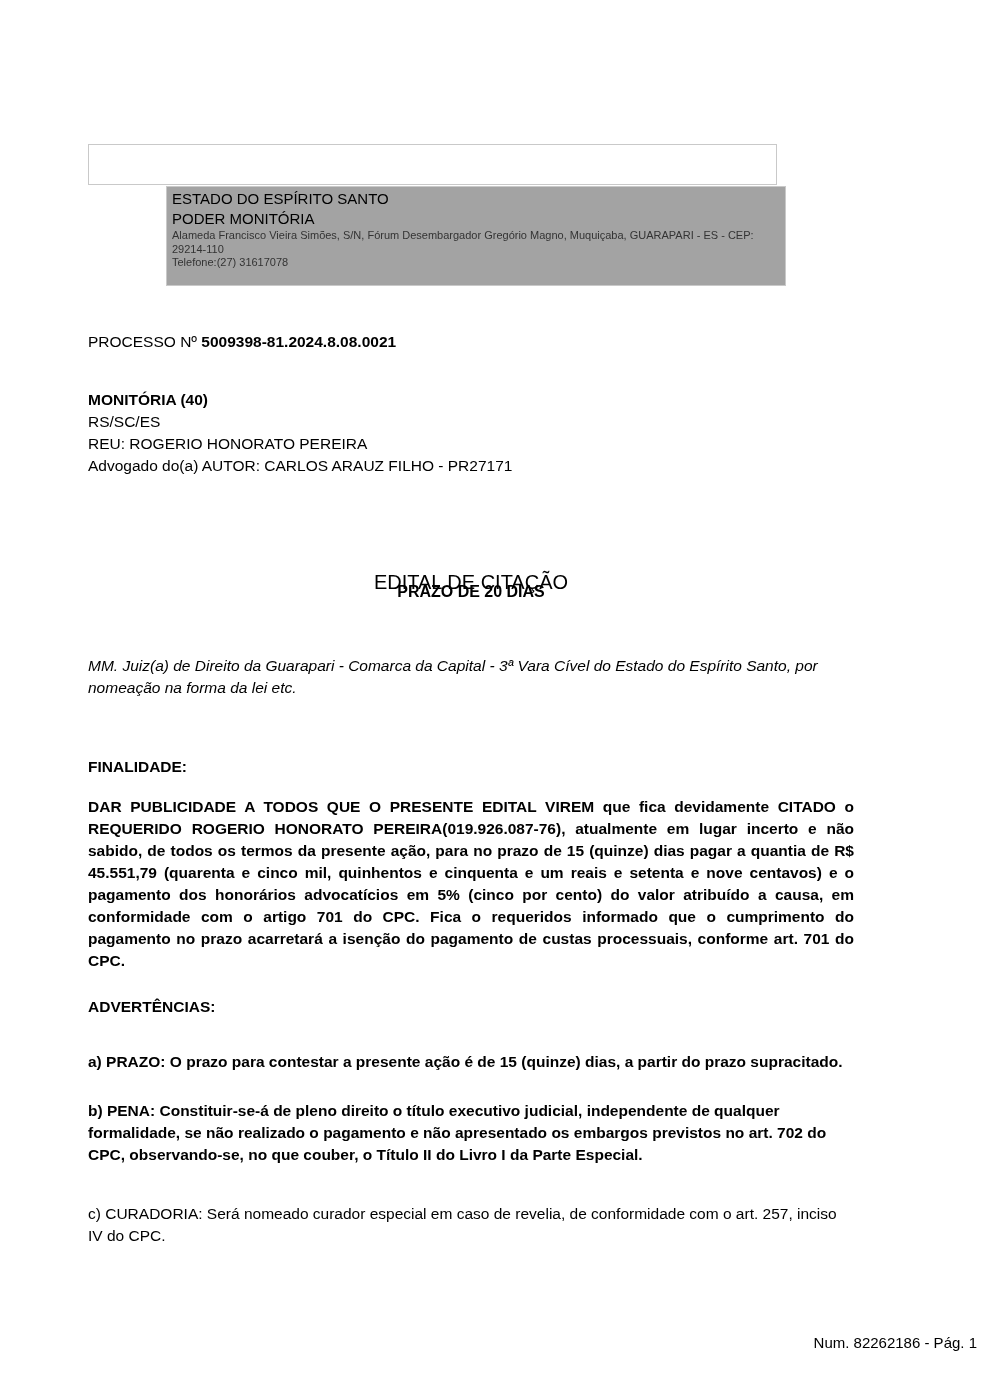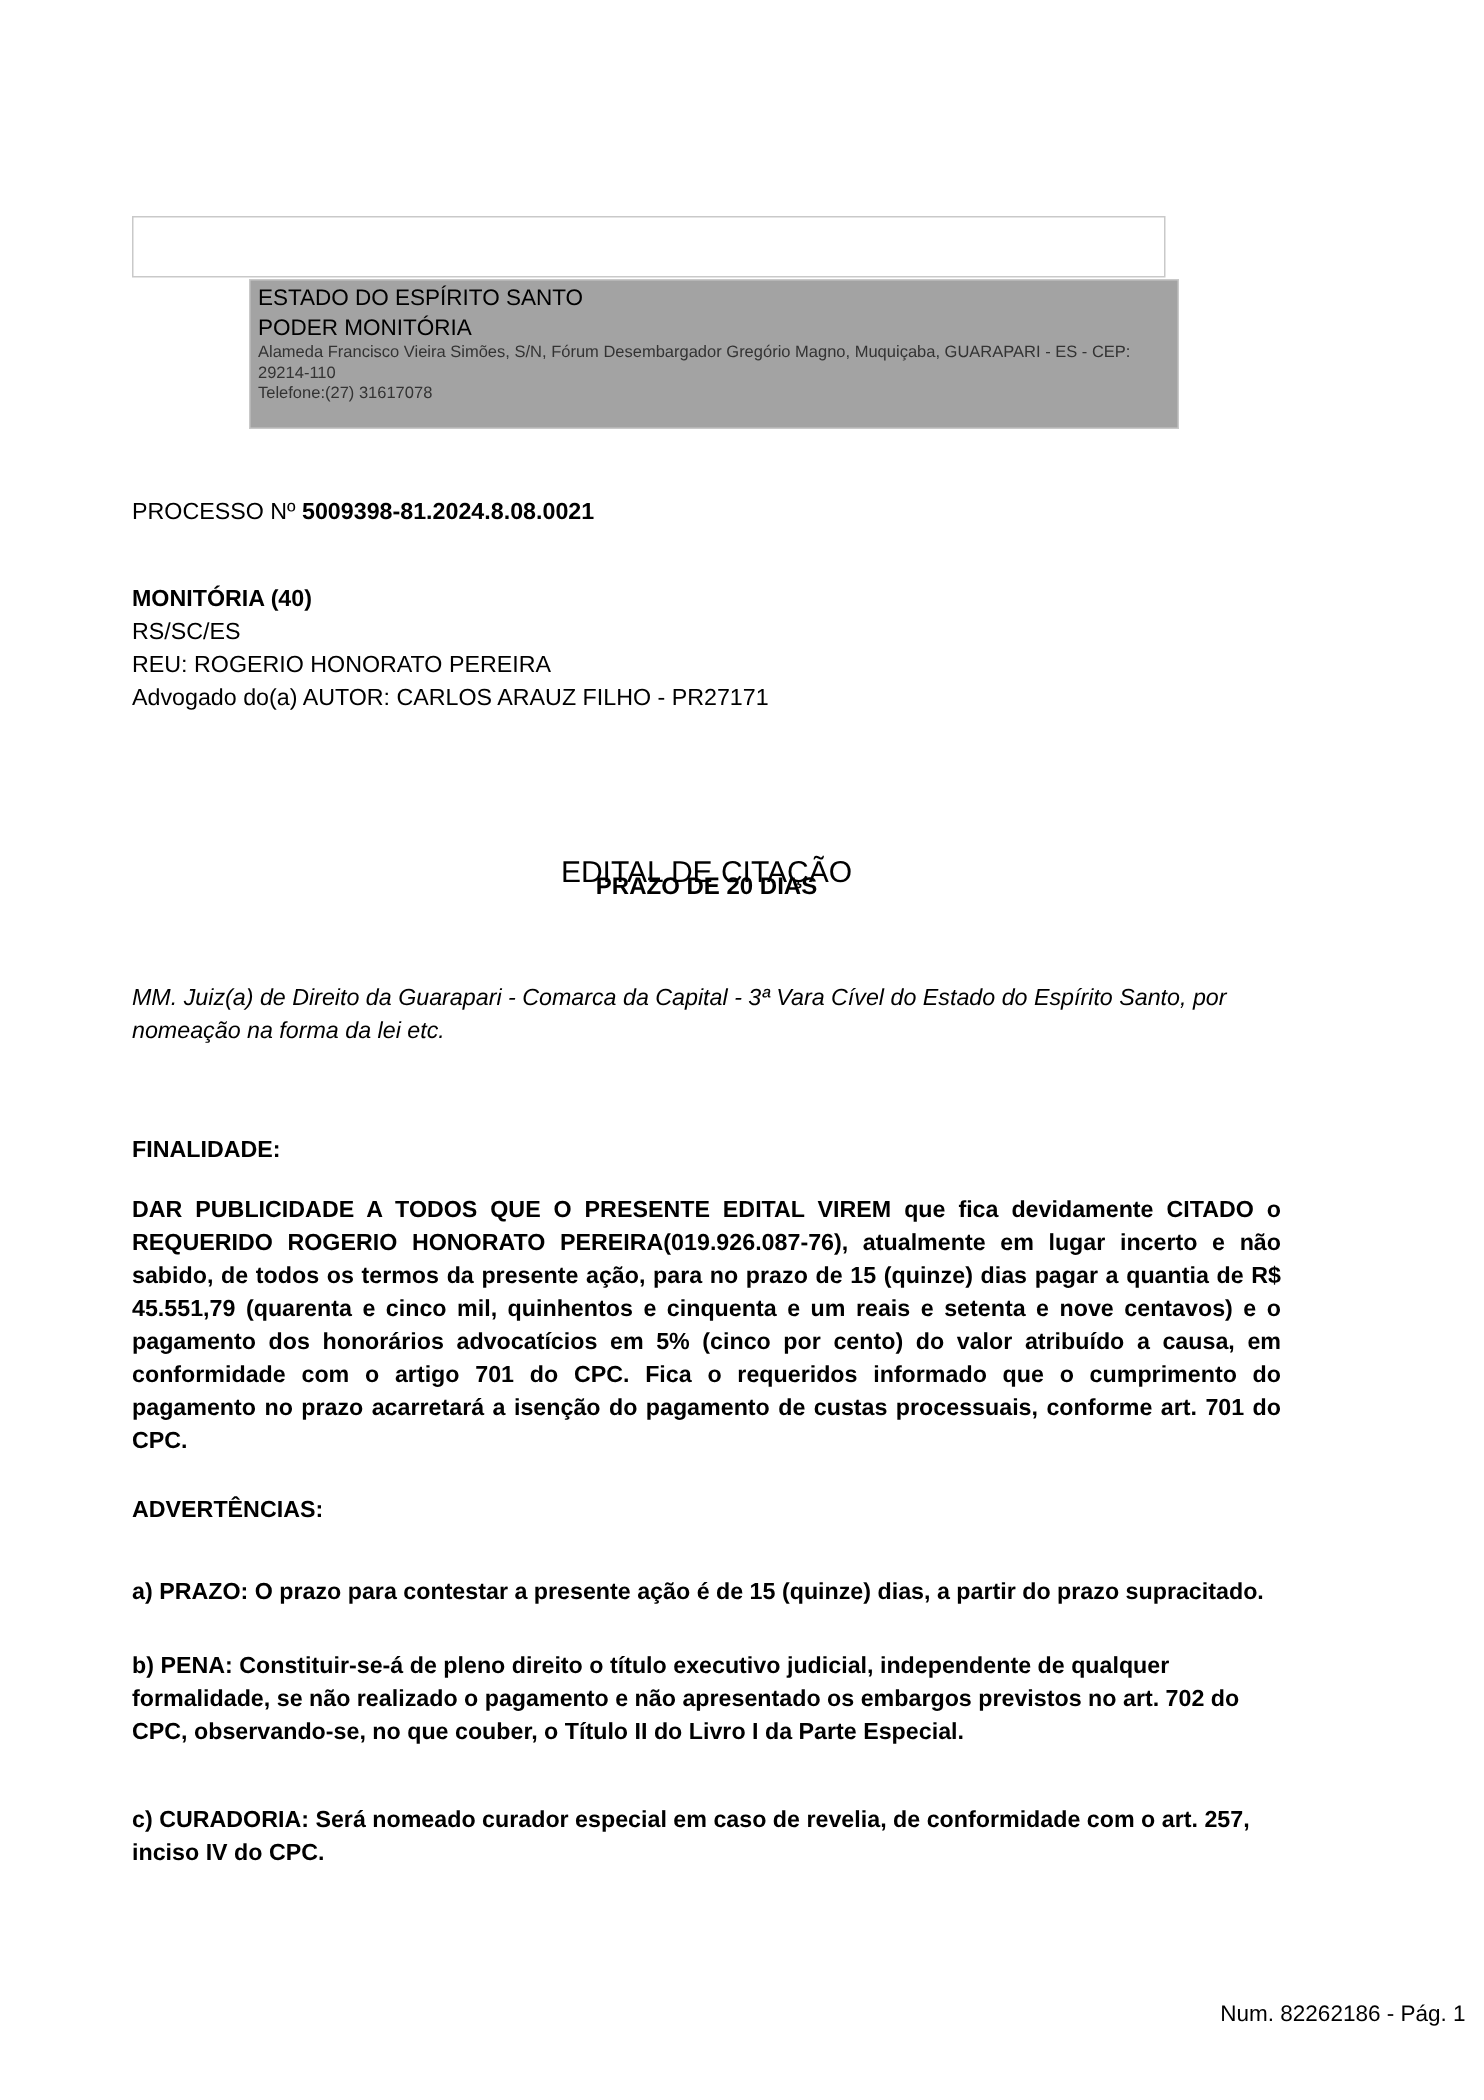"c) CURADORIA: Será nomeado curador" .item-c { font-weight: bold -> normal }
